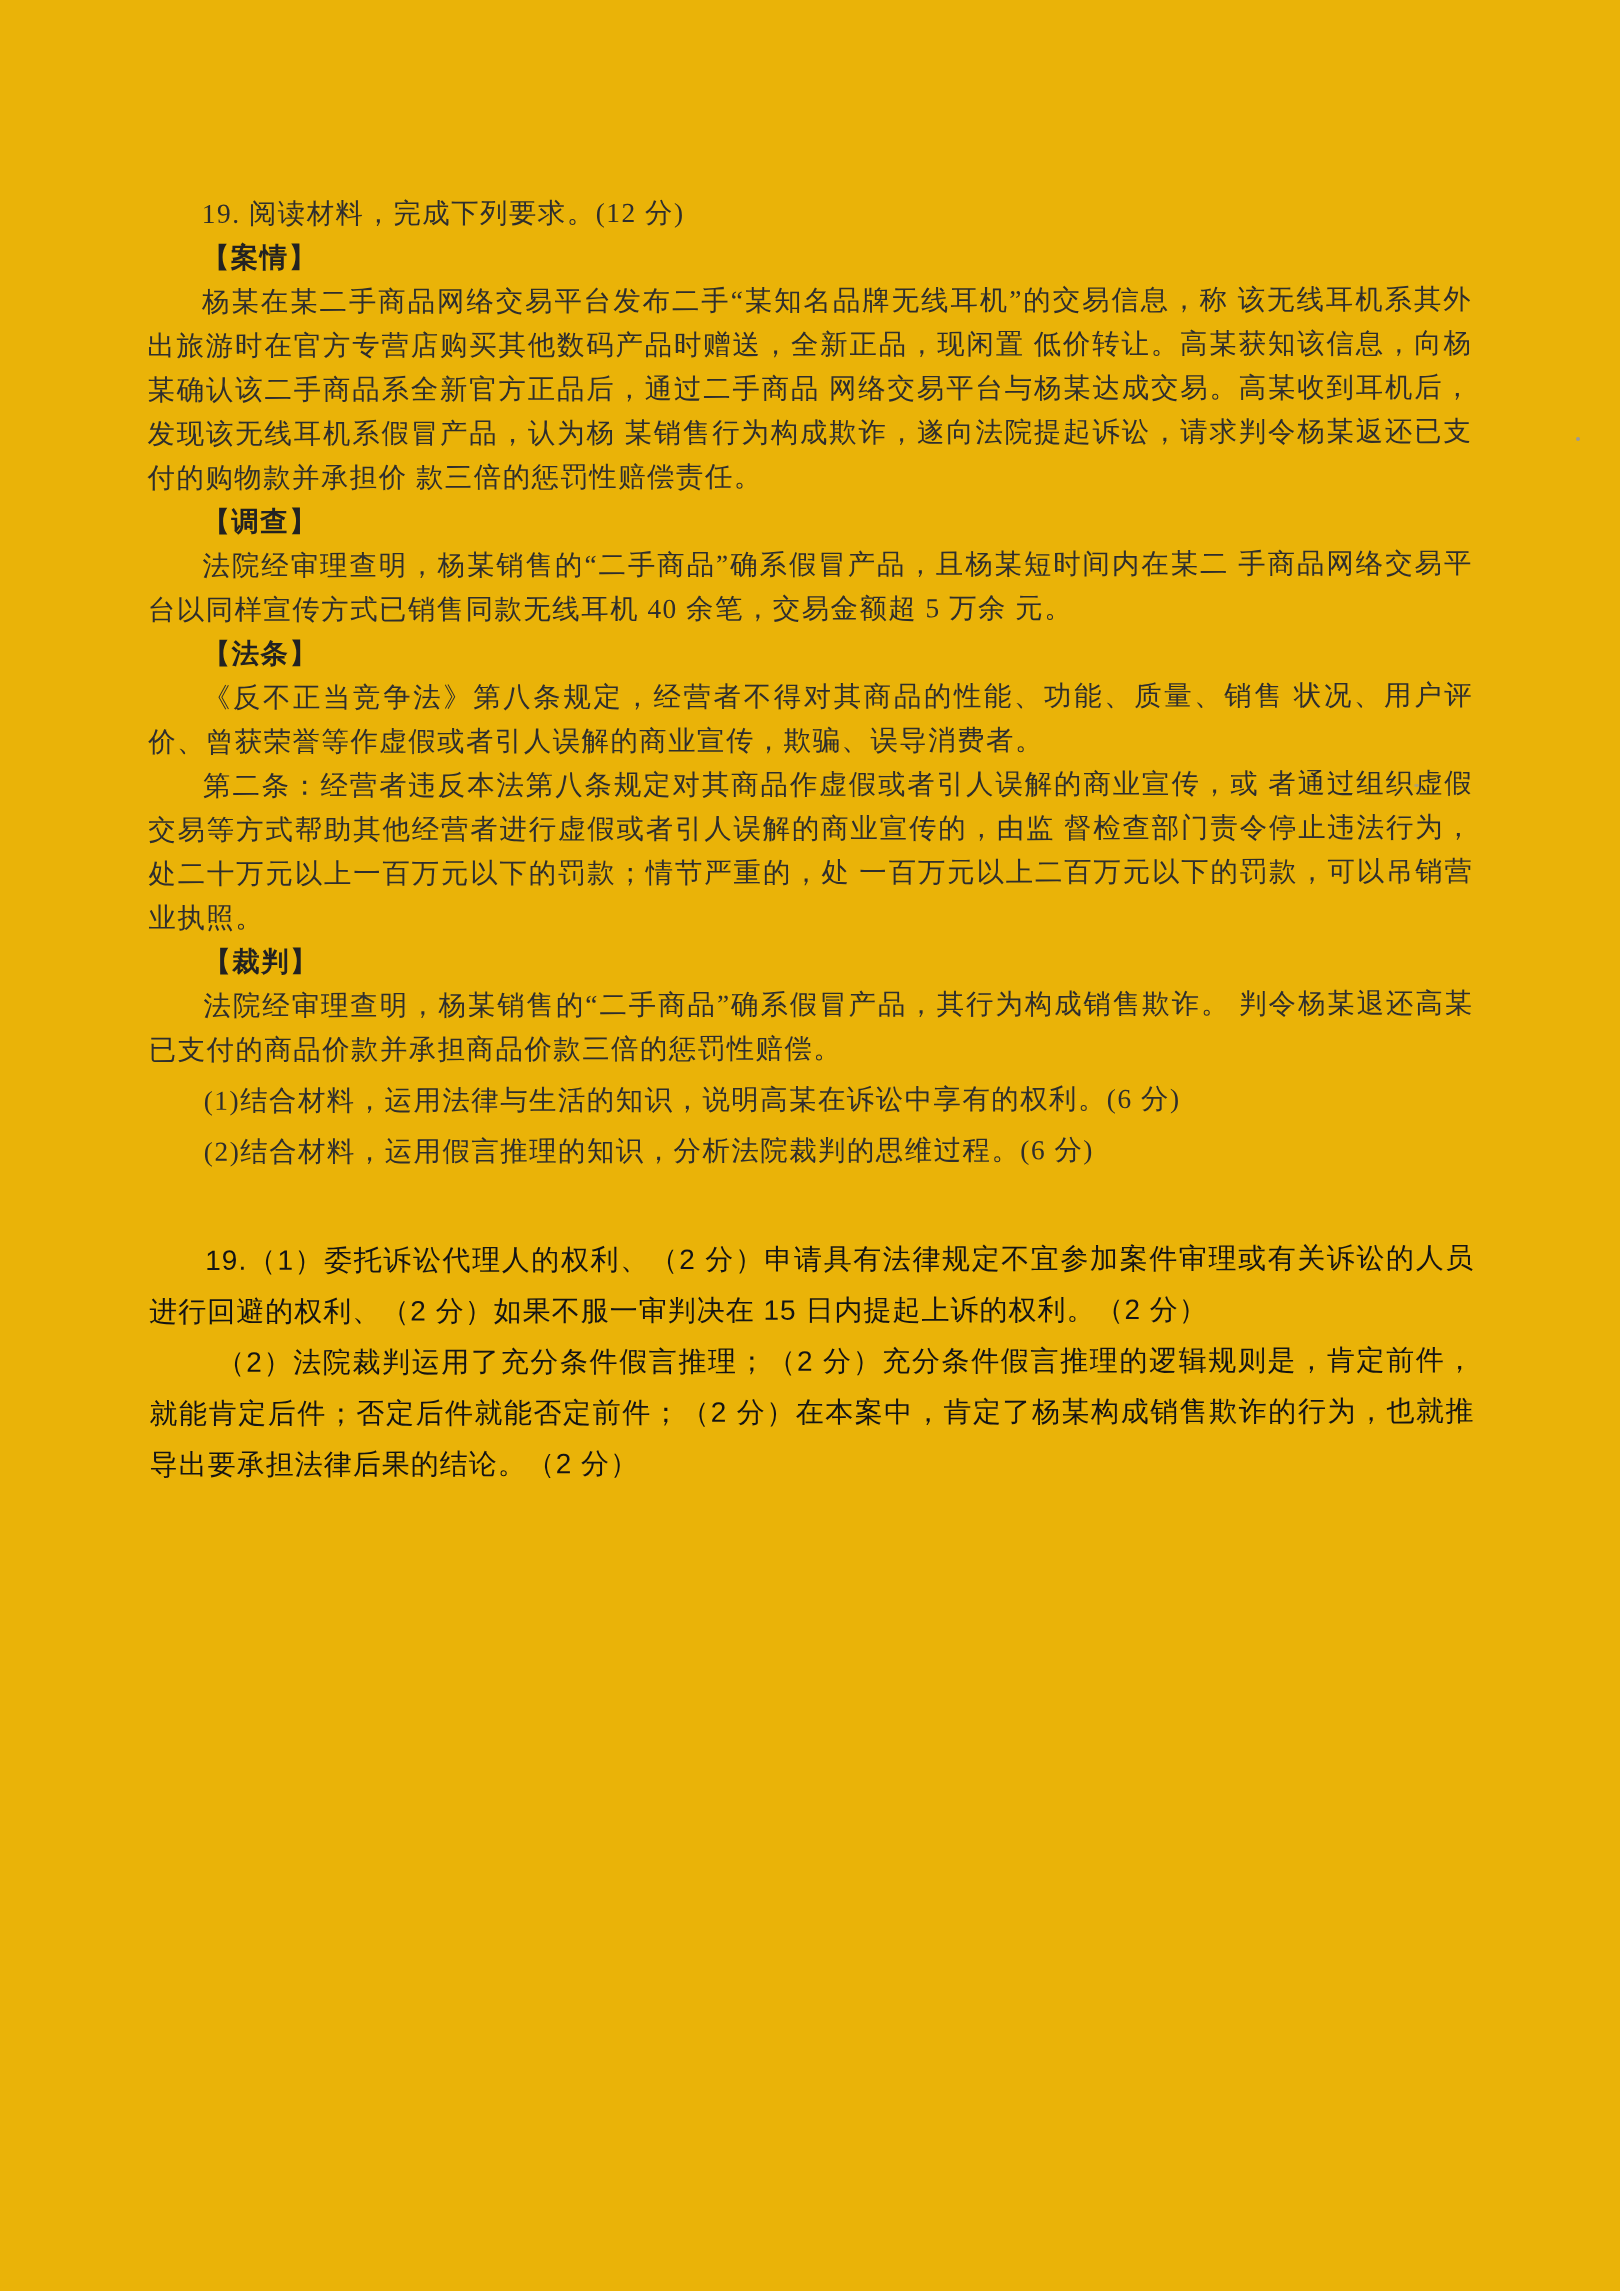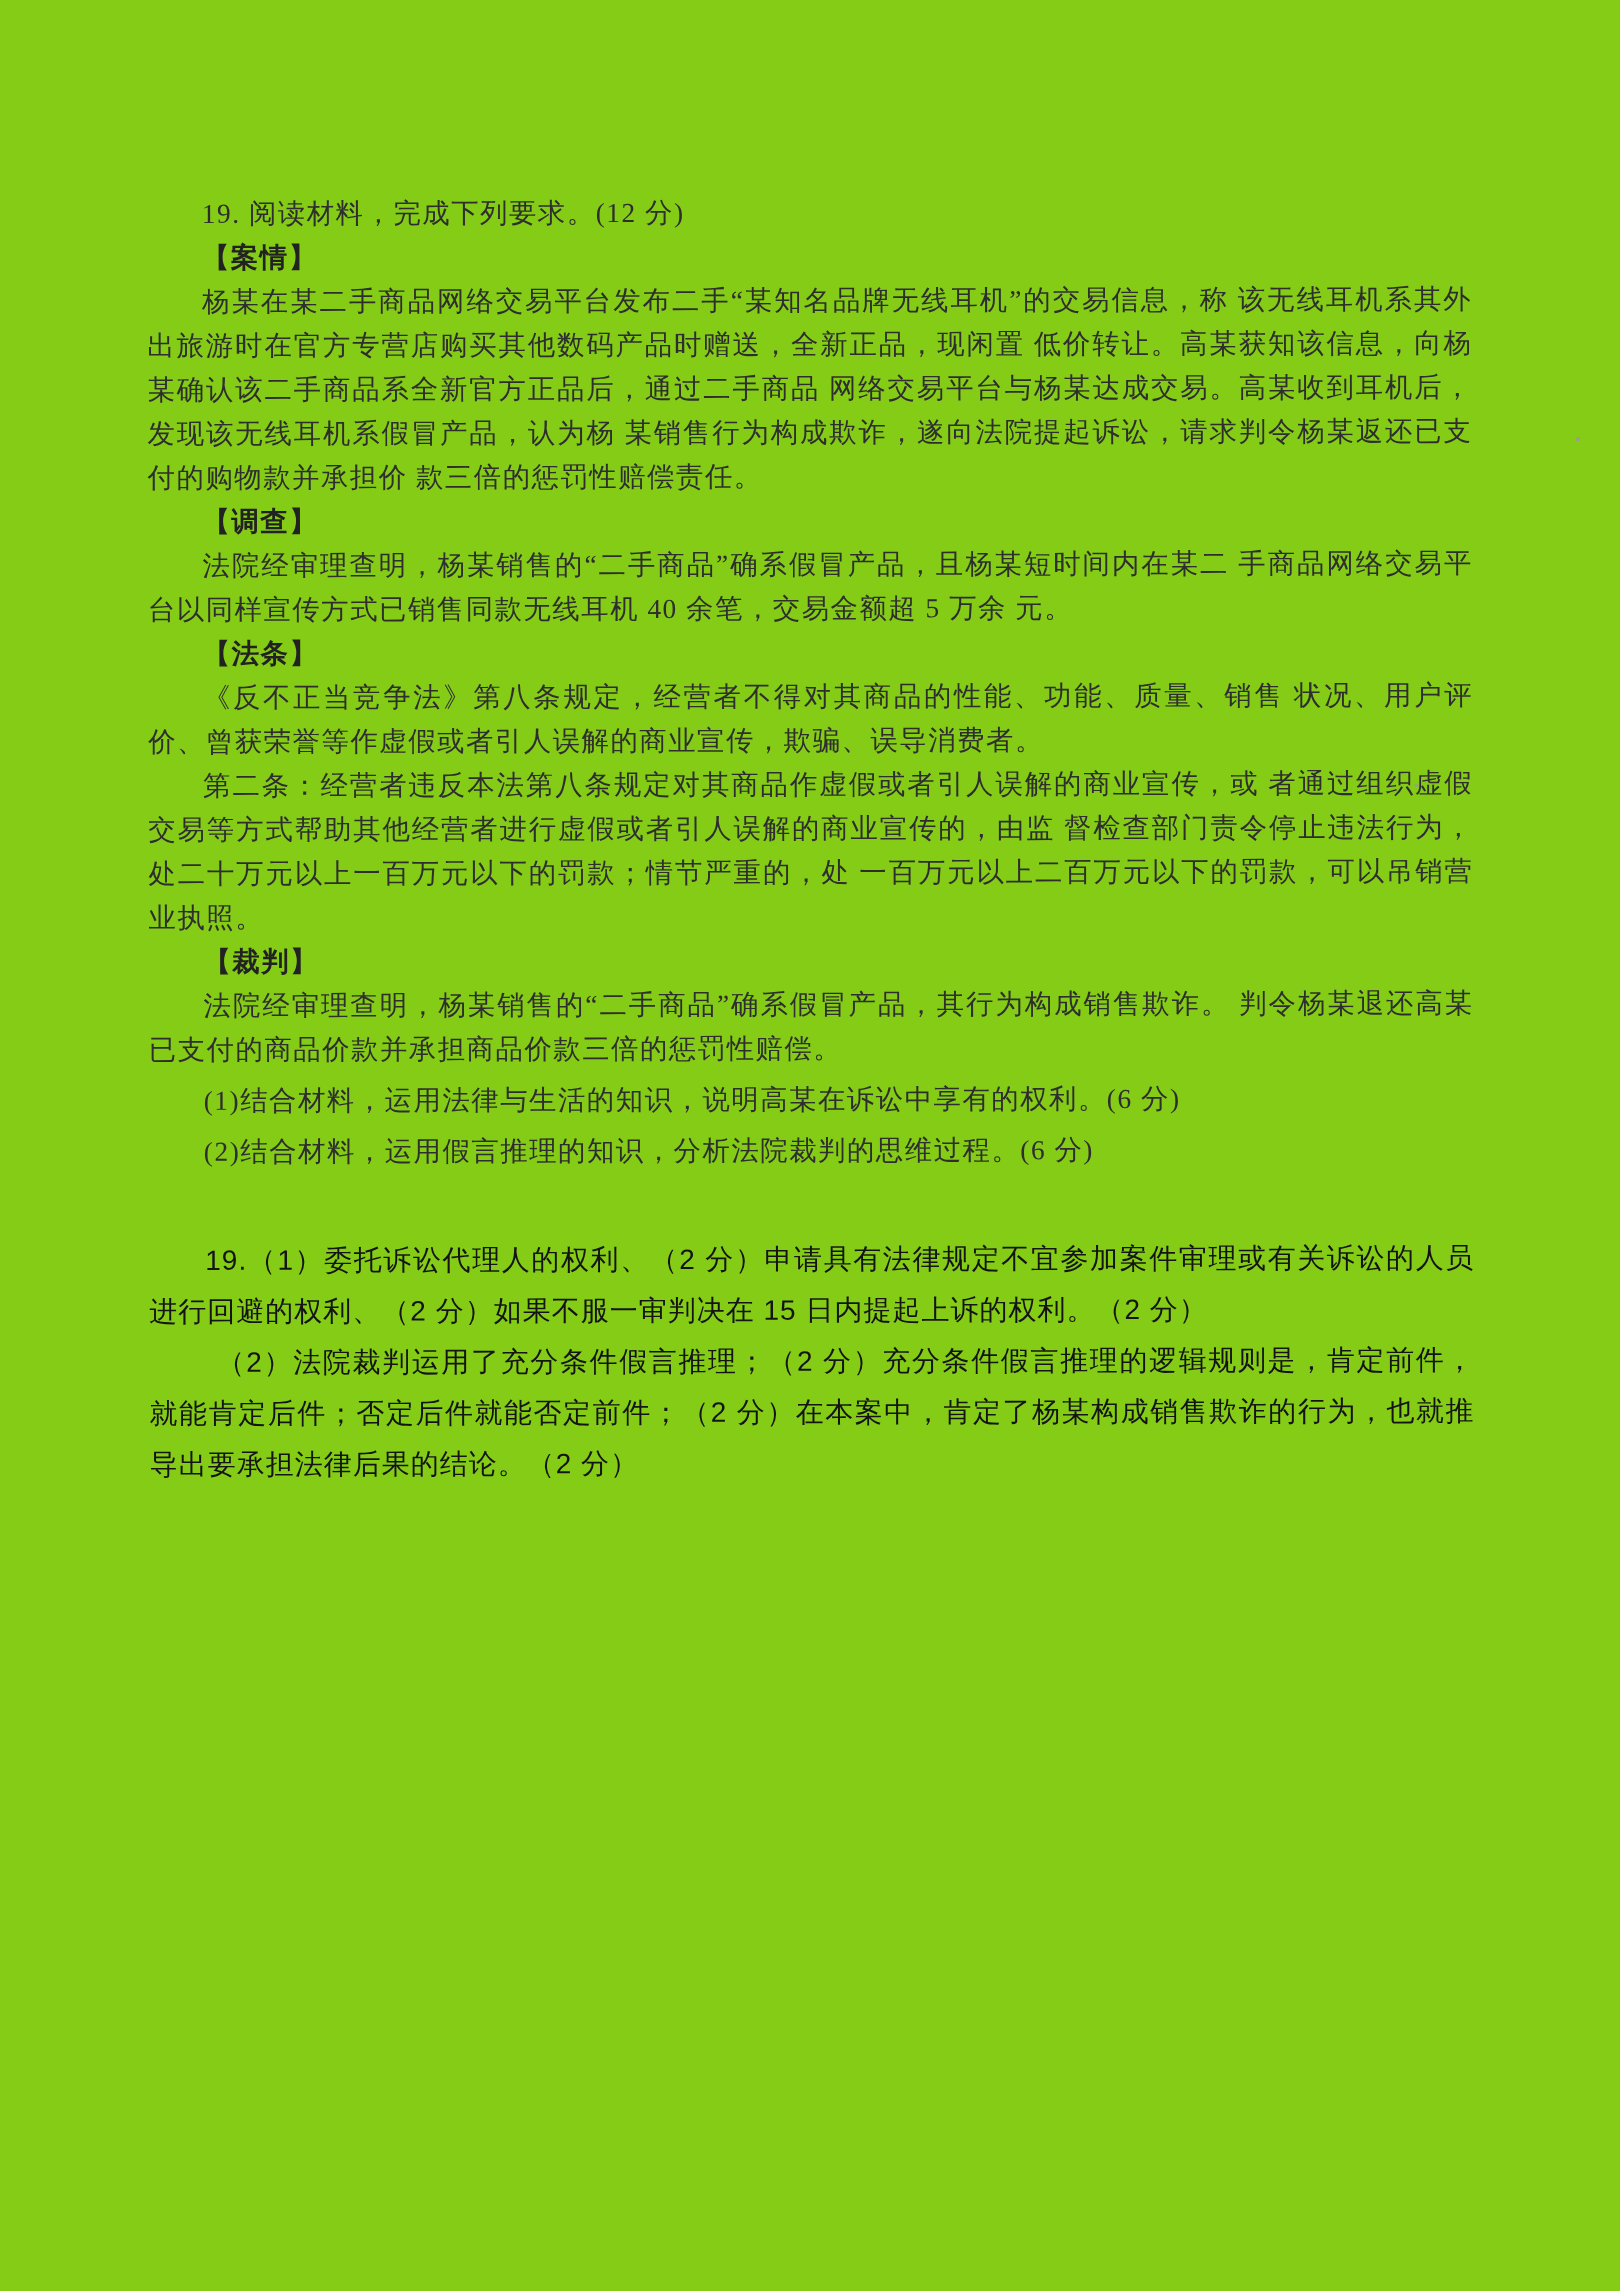"19. 阅读材料，完成下列要求。(12 分)" .page { background: #84cc16 -> #eab308 }
